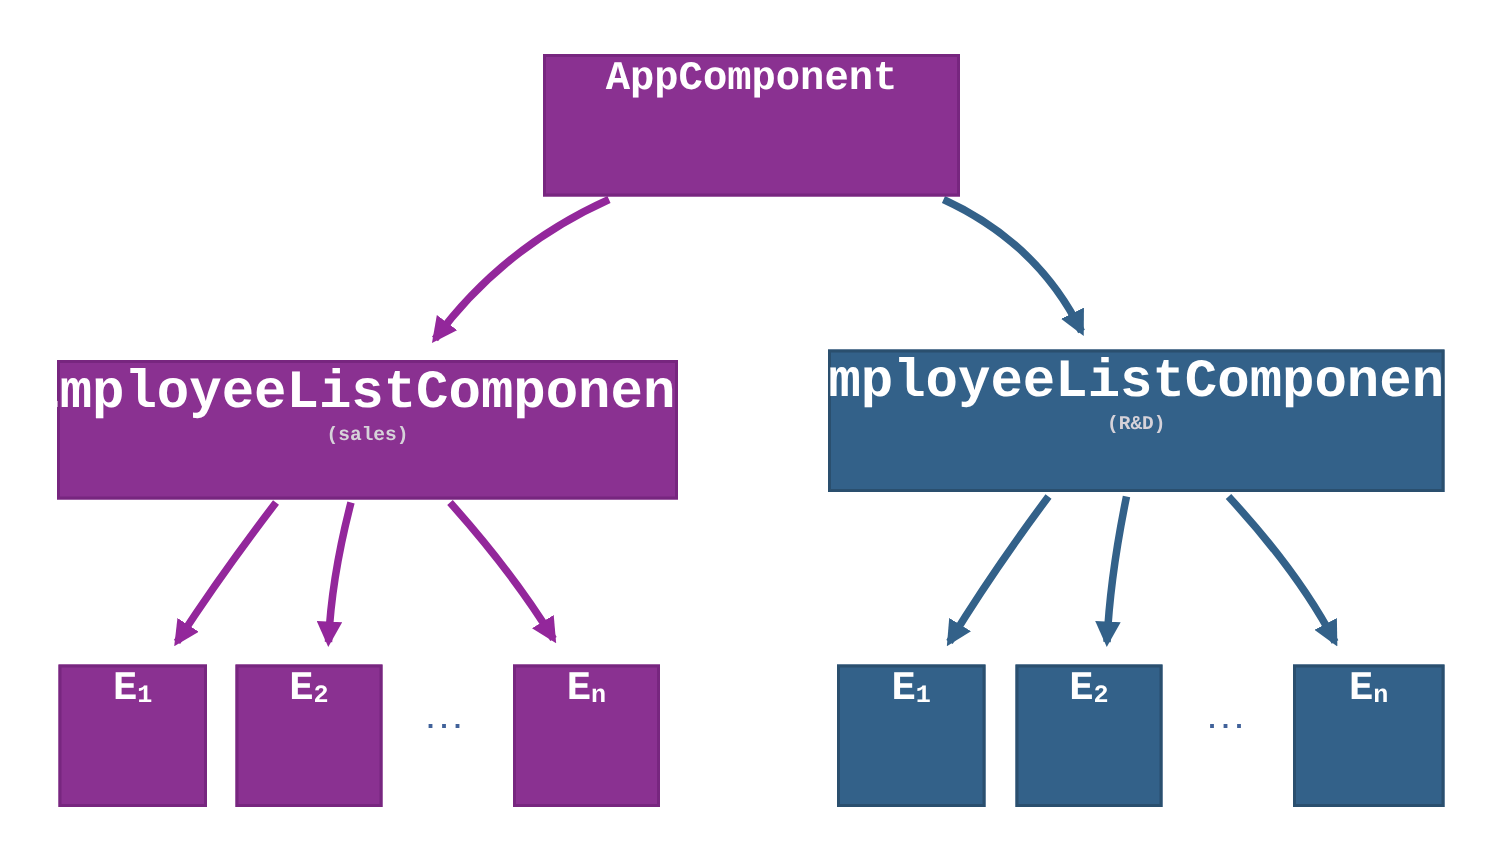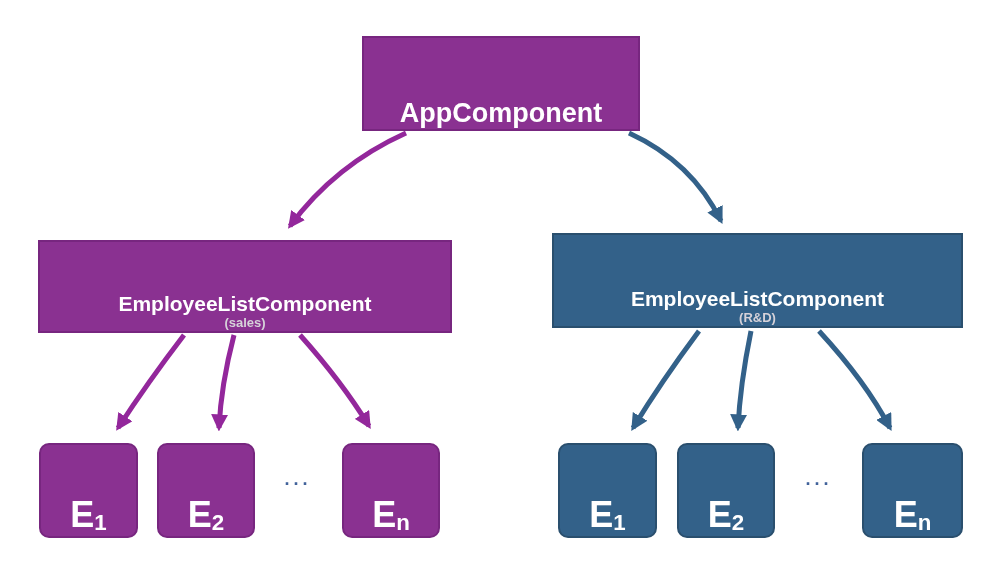"AppComponent" .node { font-family: none -> Liberation Mono, monospace; justify-content: flex-end -> flex-start }
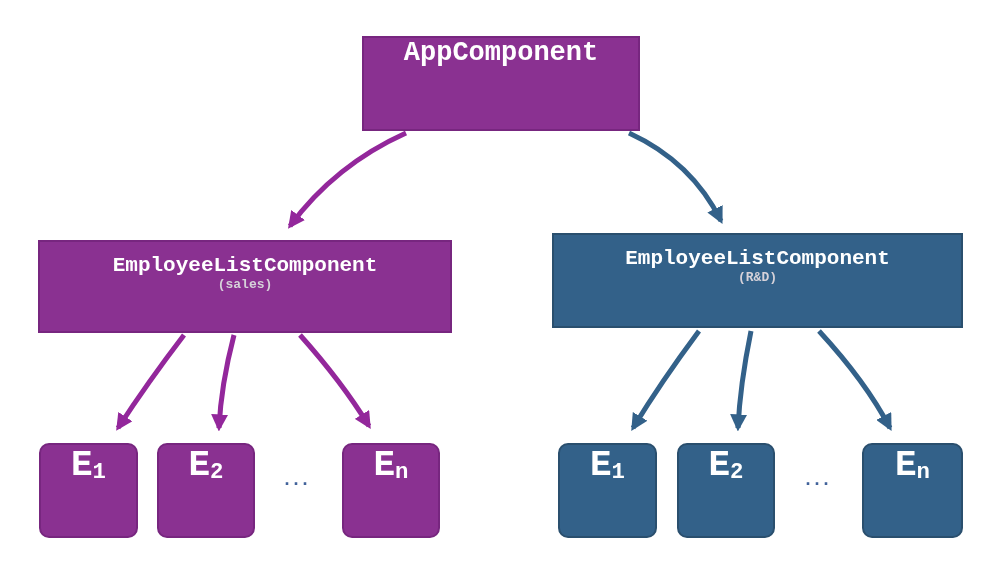"EmployeeListComponent" .branch-title { font-size: 21px -> 36px; margin-top: 12px -> none }
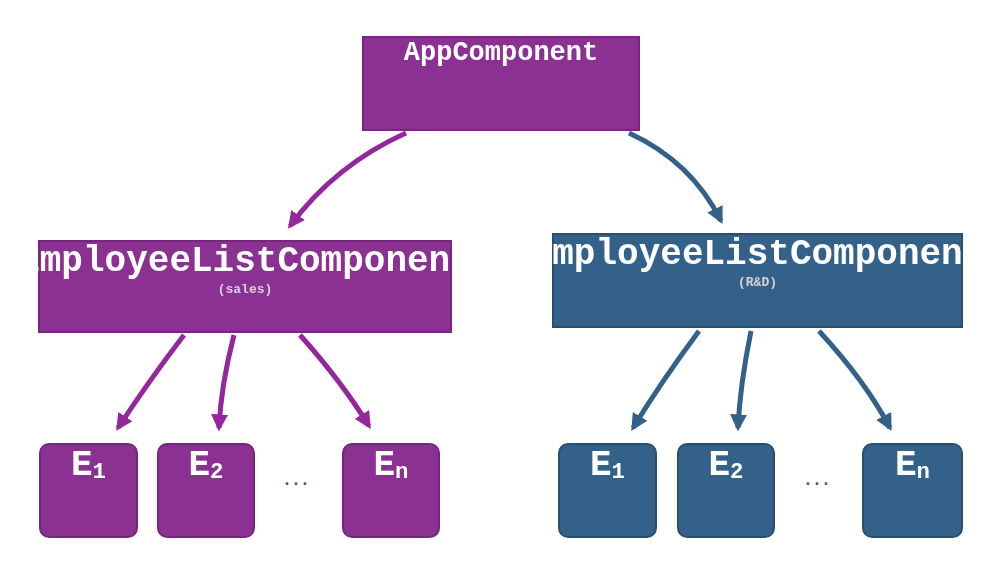"E1" .leaf { border-radius: 10px -> none; font-size: 36px -> 27px }
